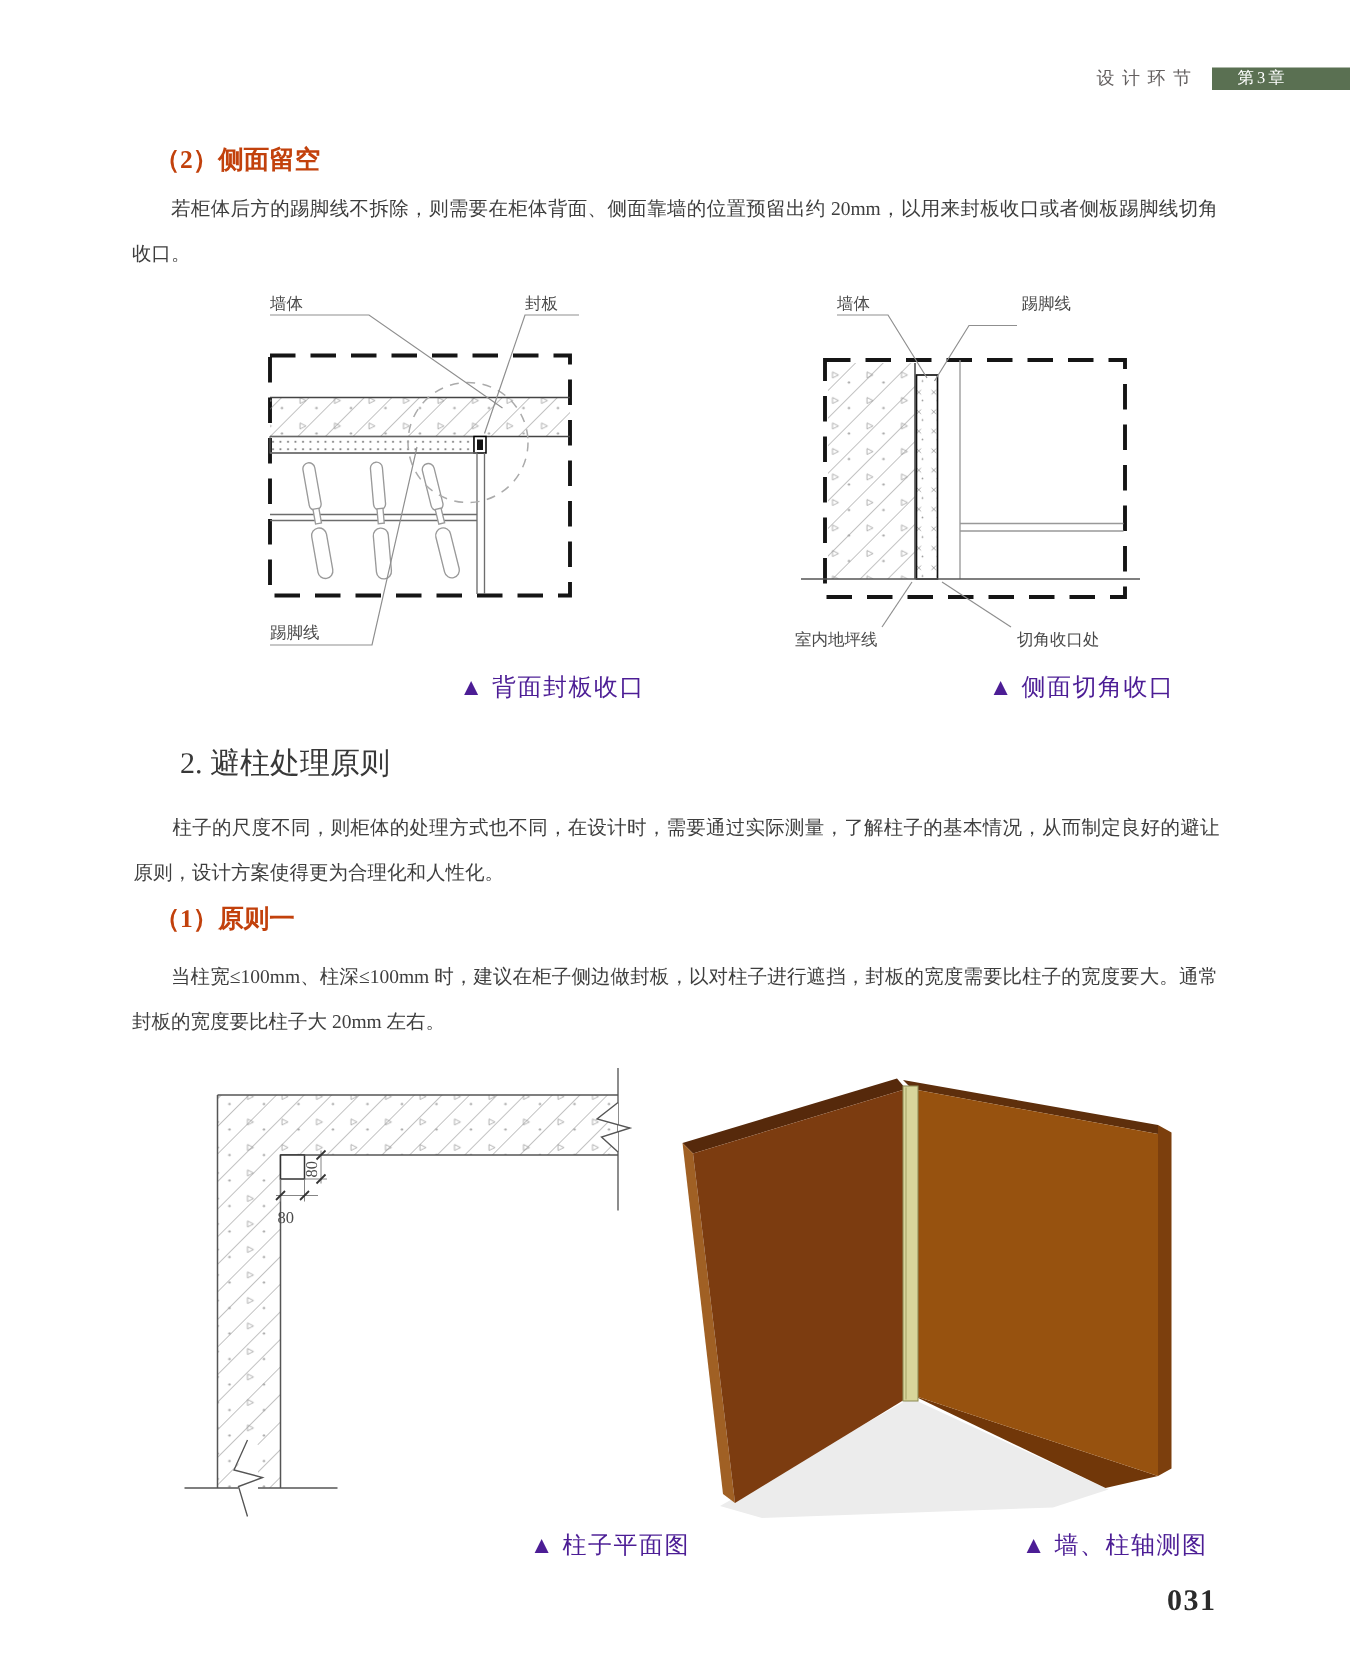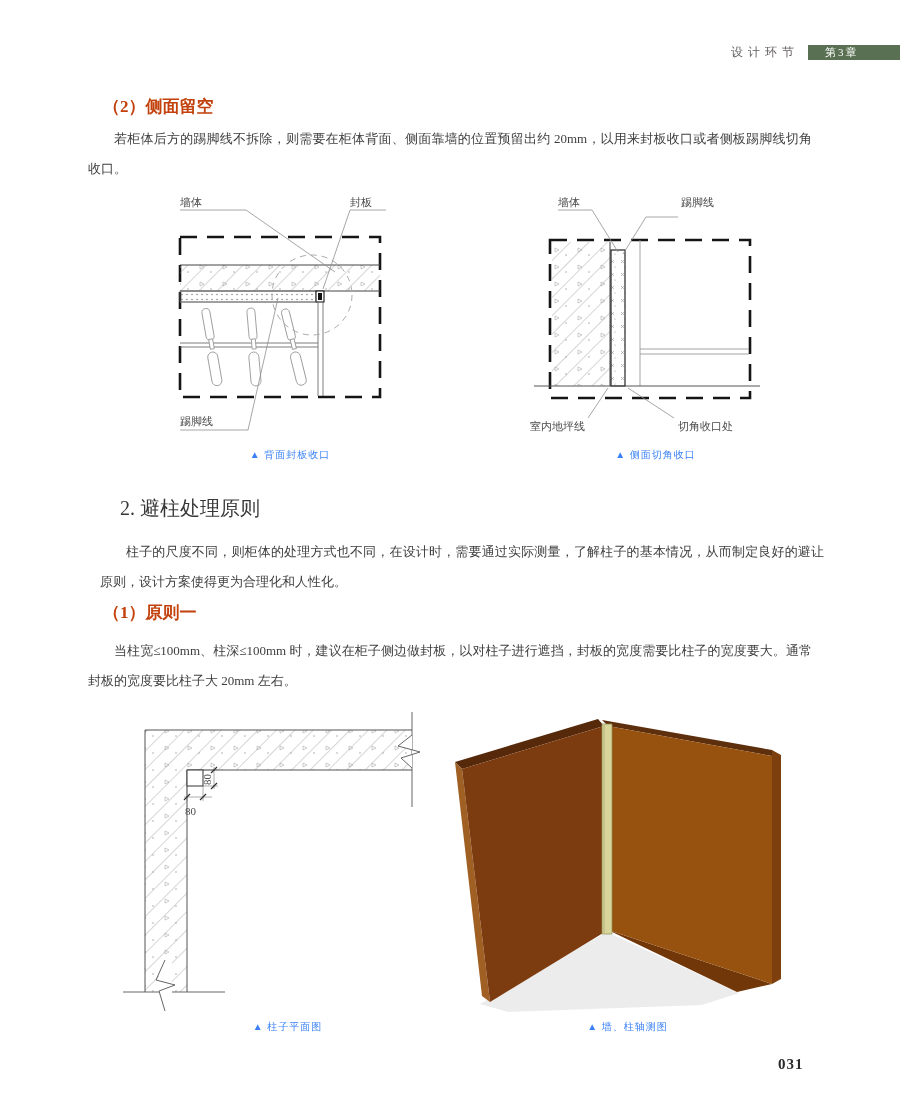"▲ 背面封板收口" .caption { color: #3b82f6 -> #4c1d95; font-size: 10px -> 16px; text-align: center -> right }
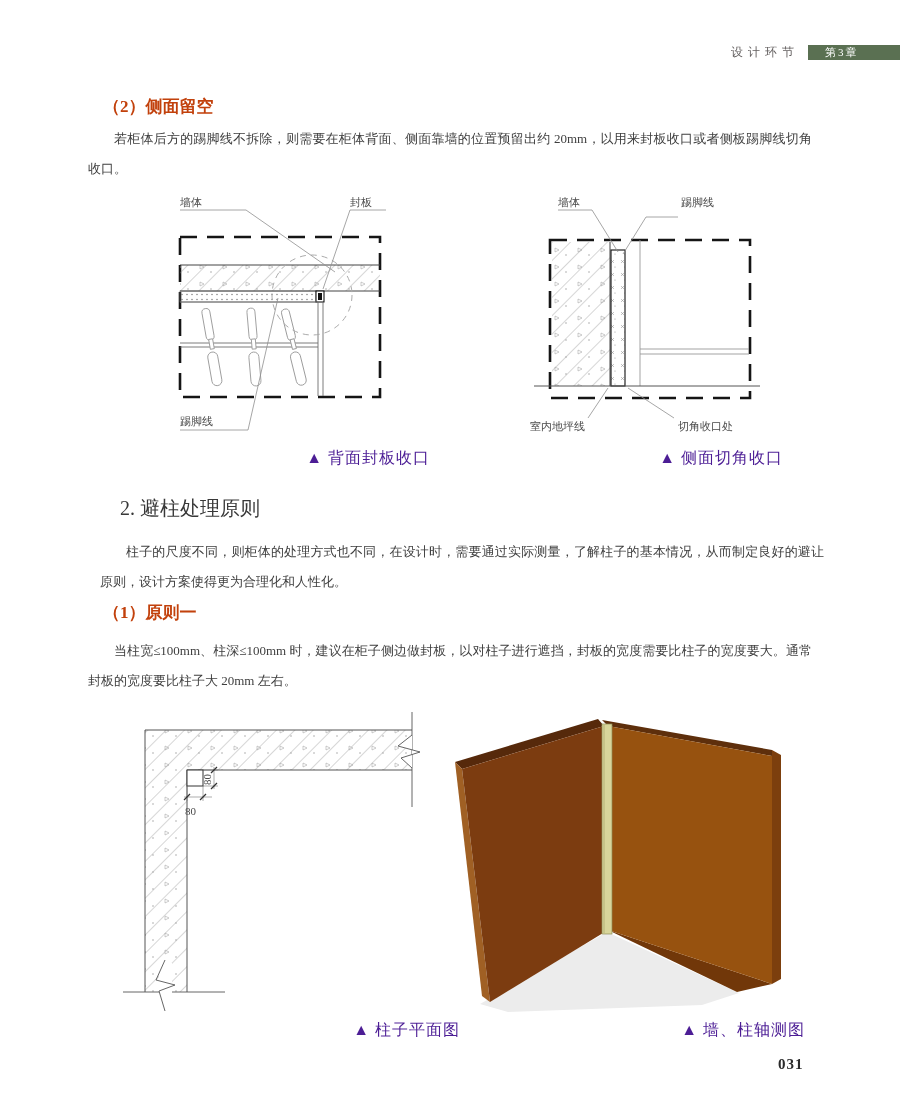"柱子的尺度不同，则柜体的处理方式也不同，在设计时，需要通过实际测量，了解柱子的基" div.abs { left: 100px -> 89px }
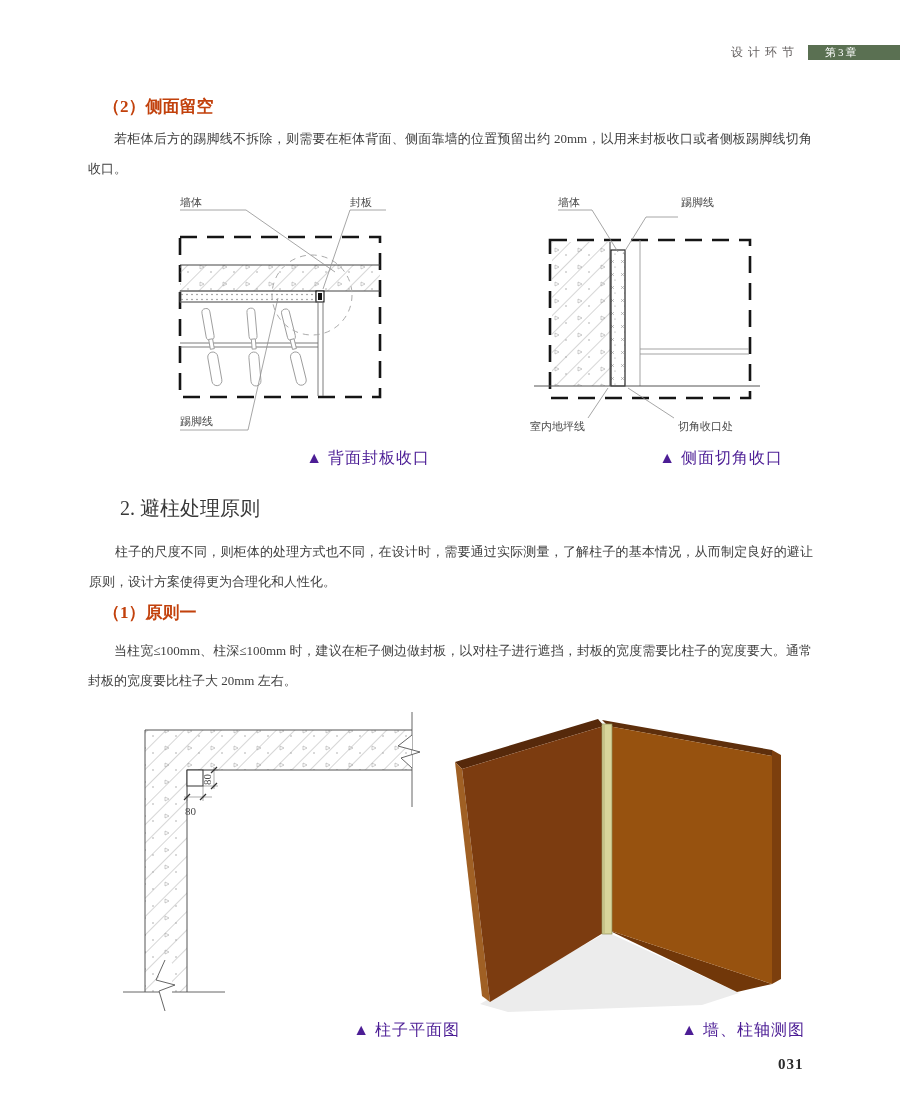"031" .pageno { font-size: 15px -> 20px }
